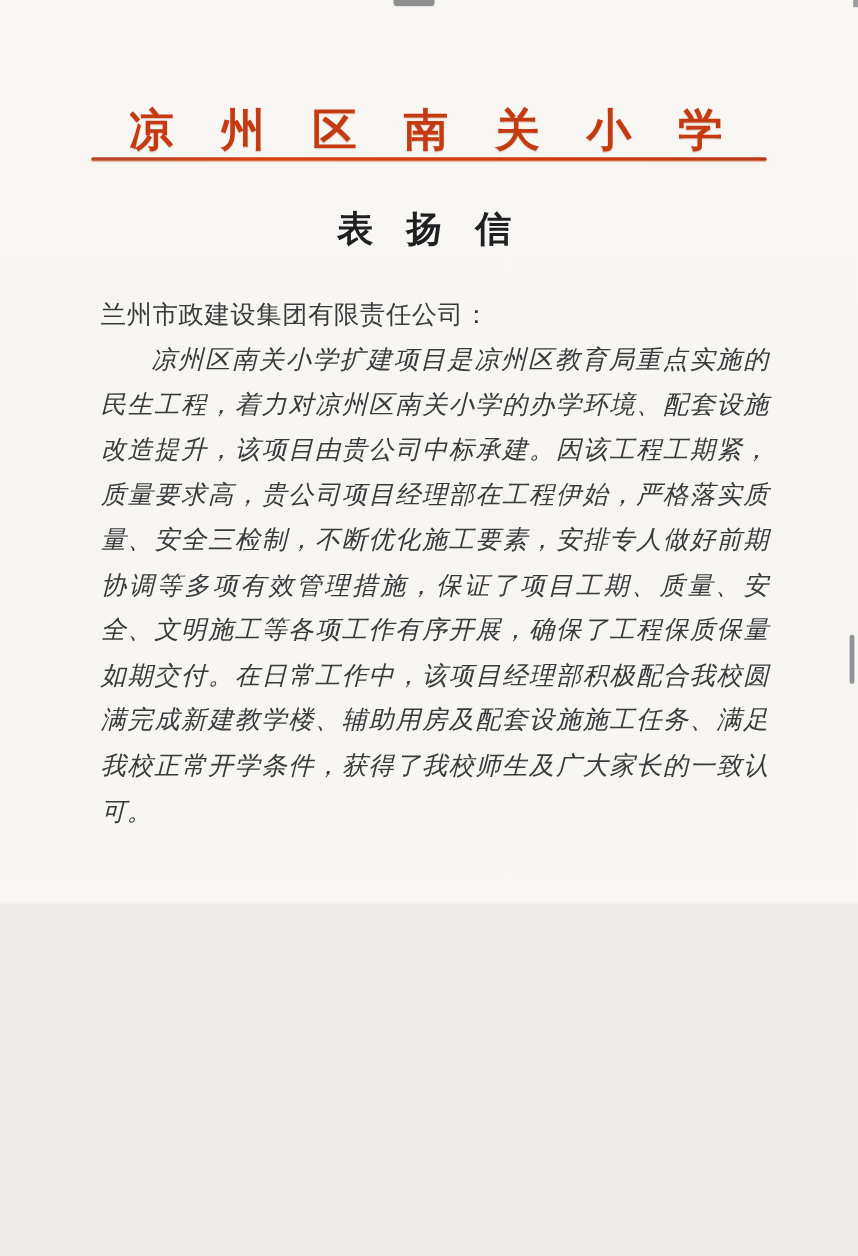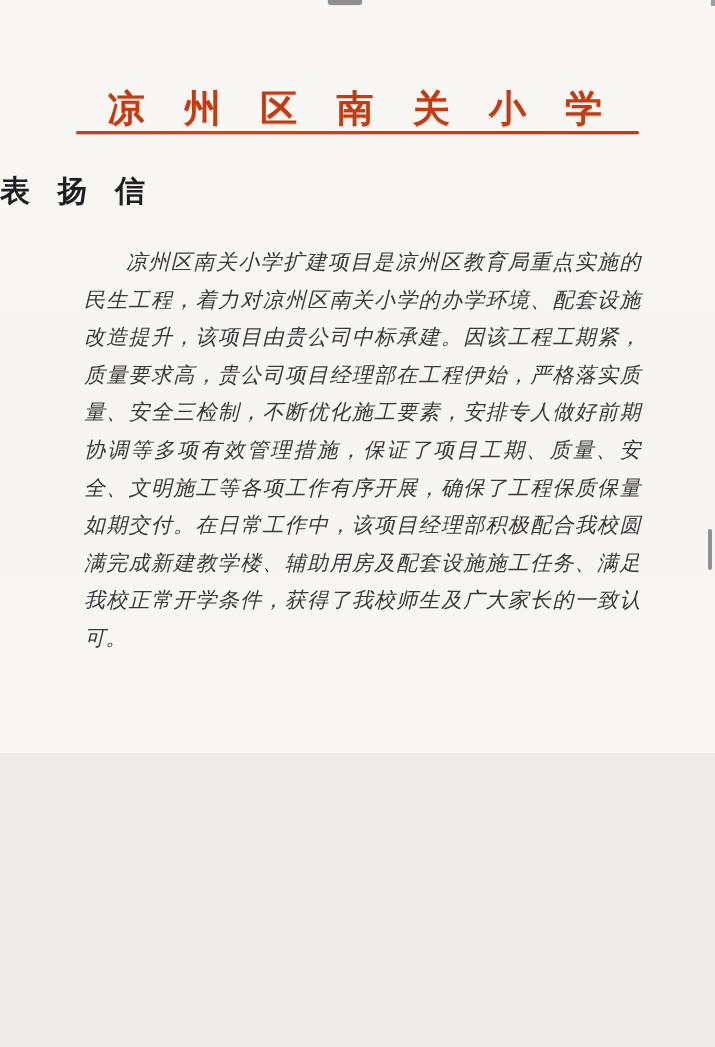"表 扬 信" .doc-title { text-align: none -> center }
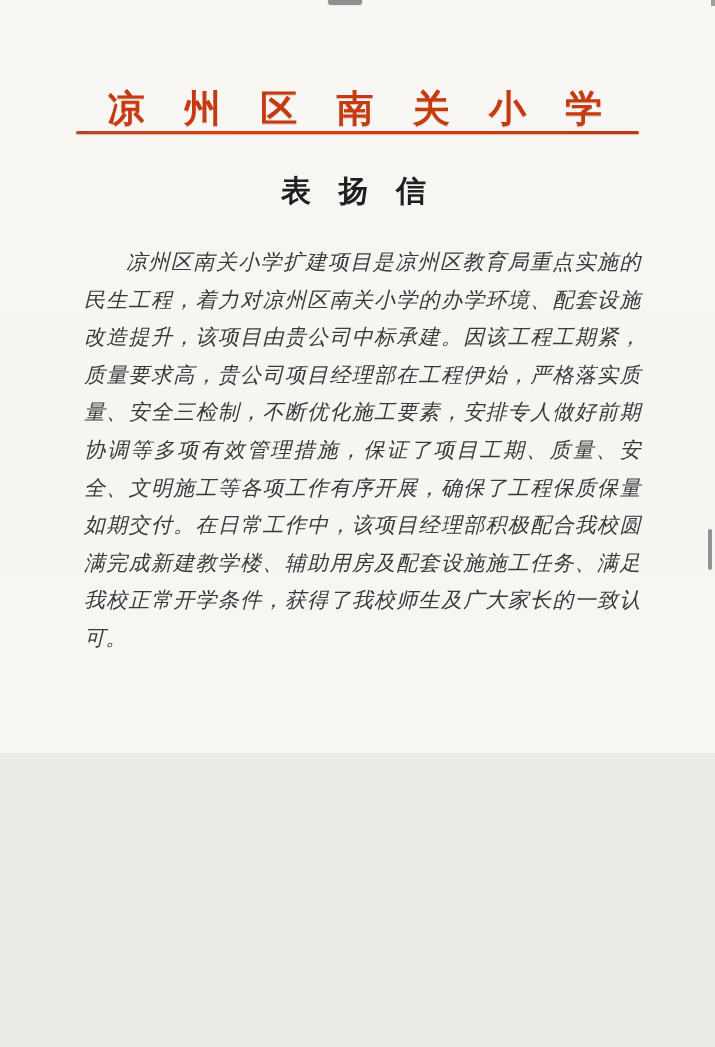"兰州市政建设集团有限责任公司：" p.salutation { html: none -> <p>兰州市政建设集团有限责任公司：</p> }
